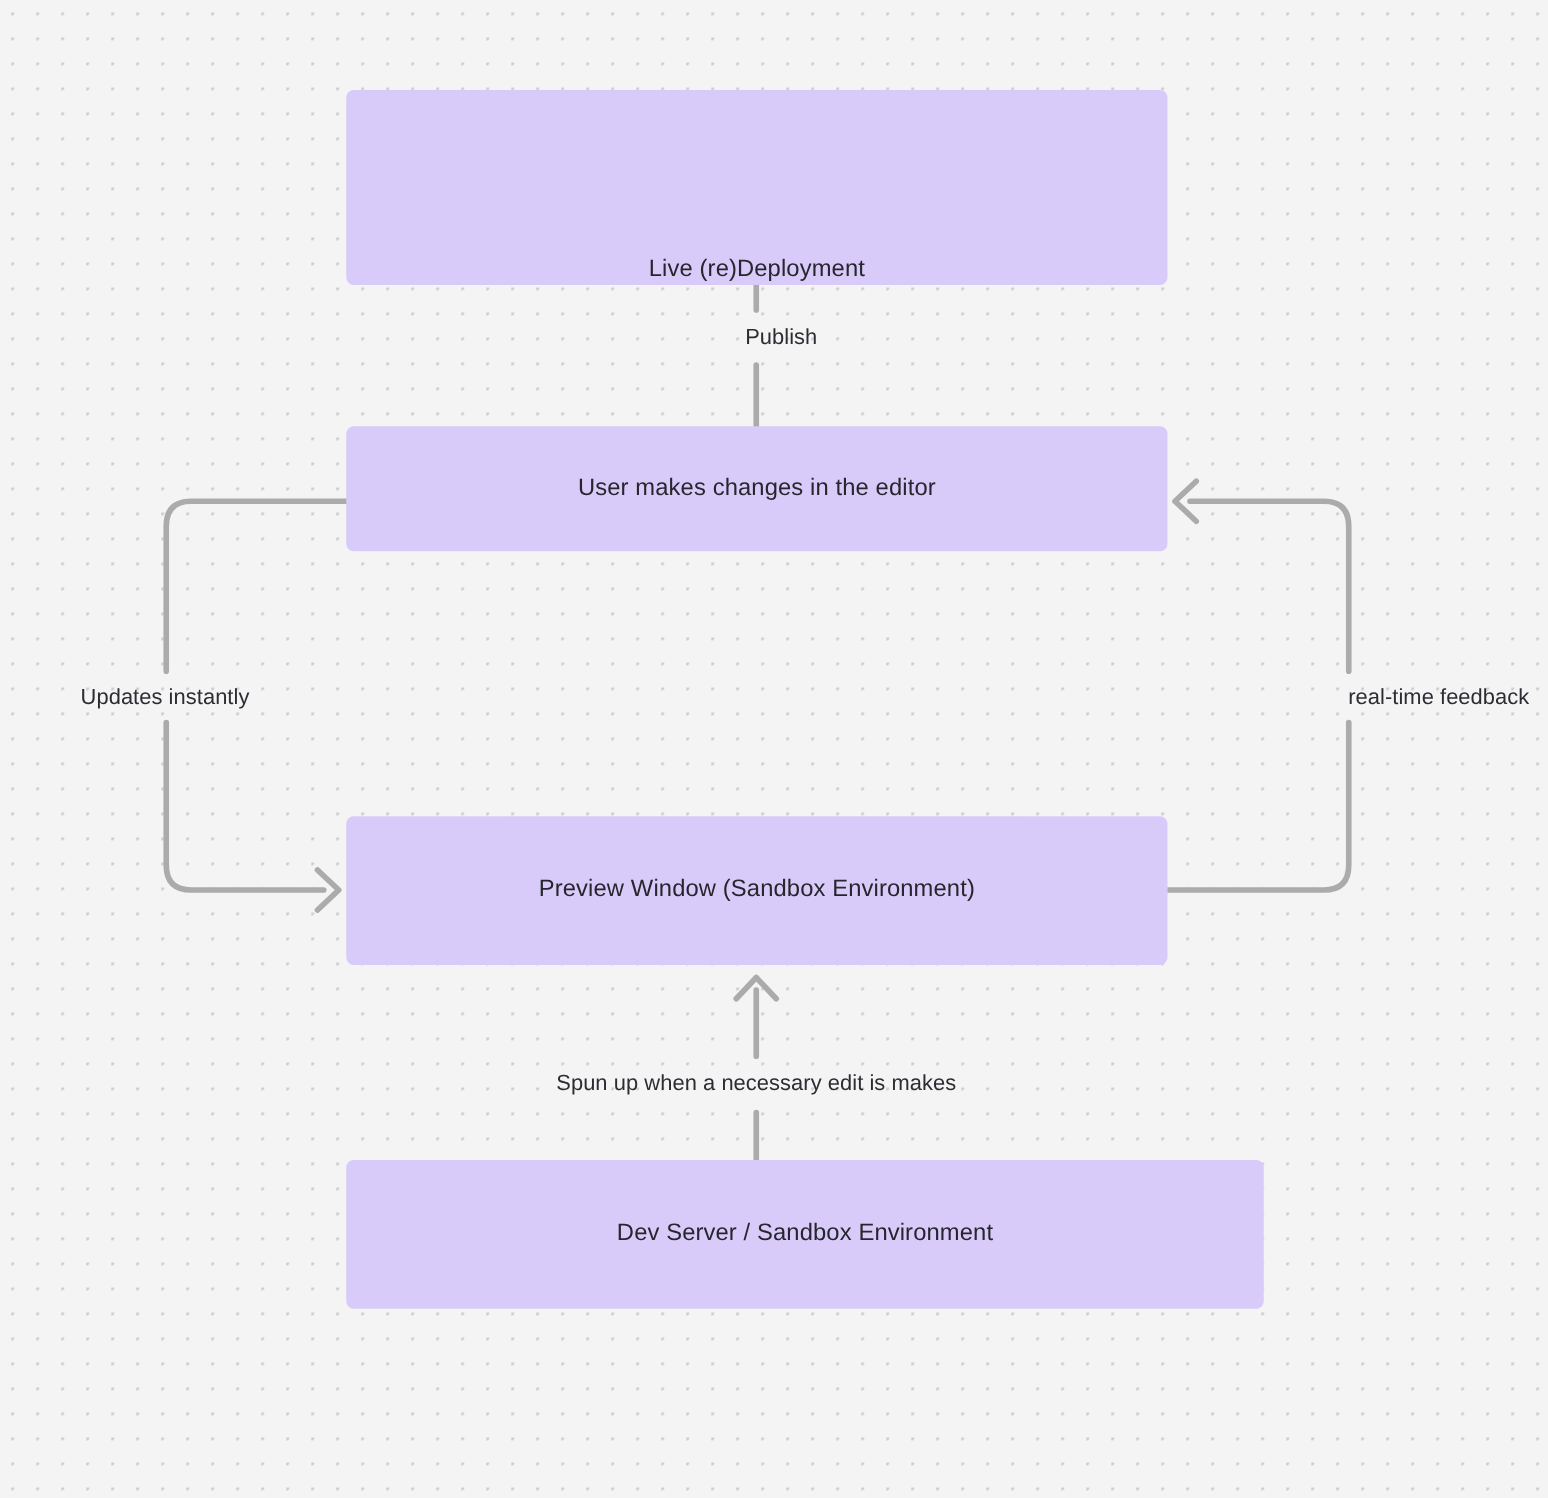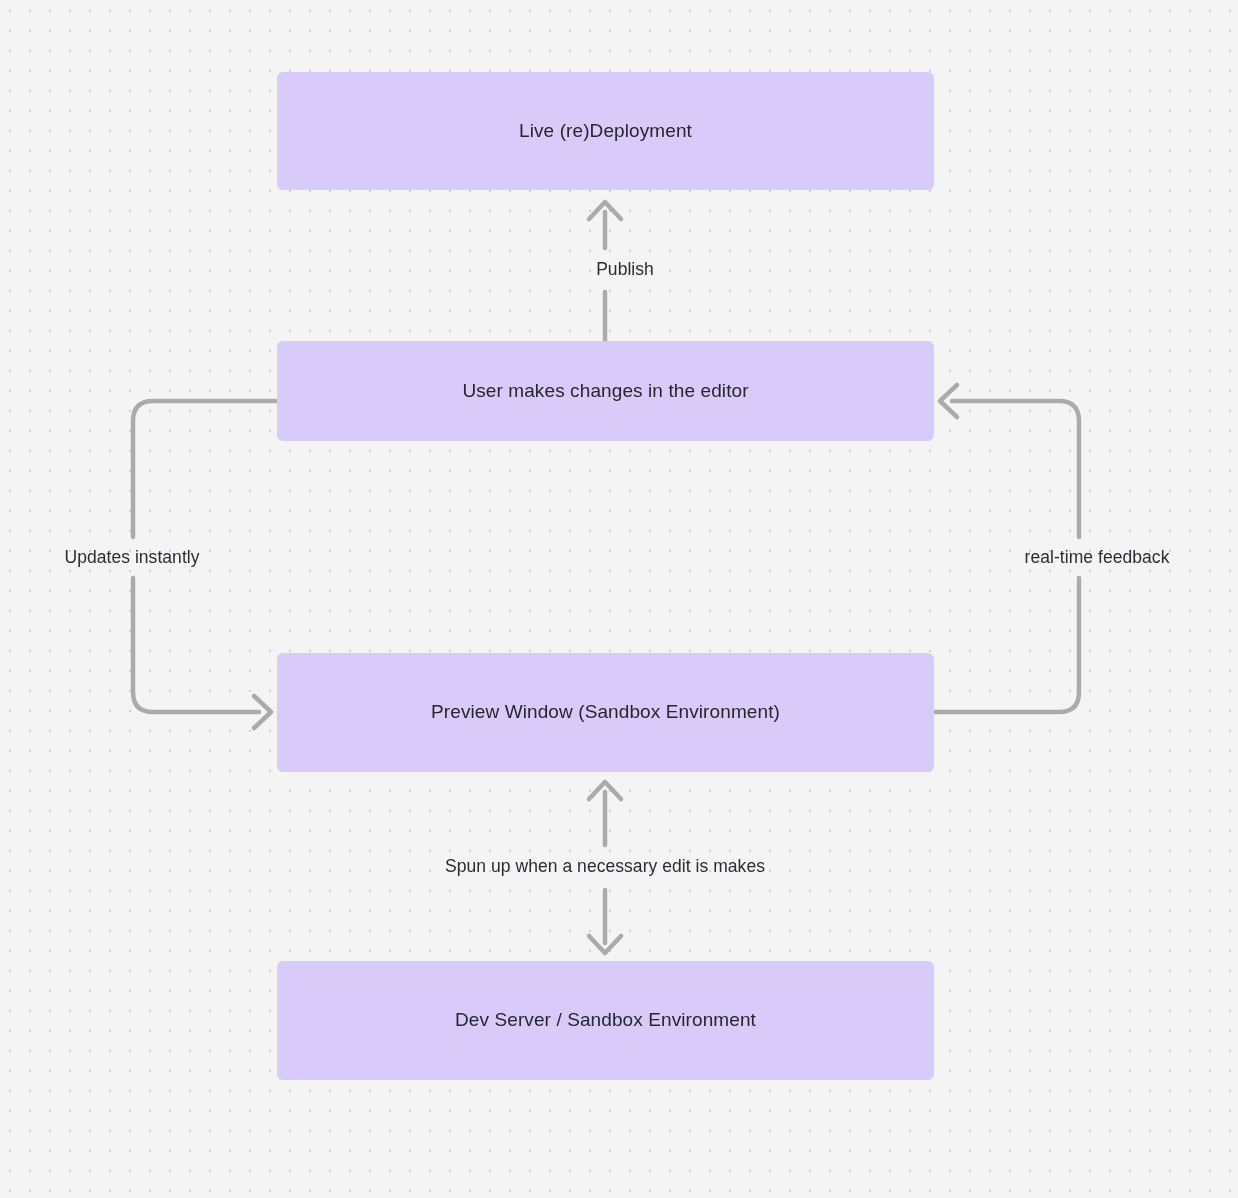"Live (re)Deployment" #node-deploy { align-items: none -> flex-end; height: 118px -> 156px }
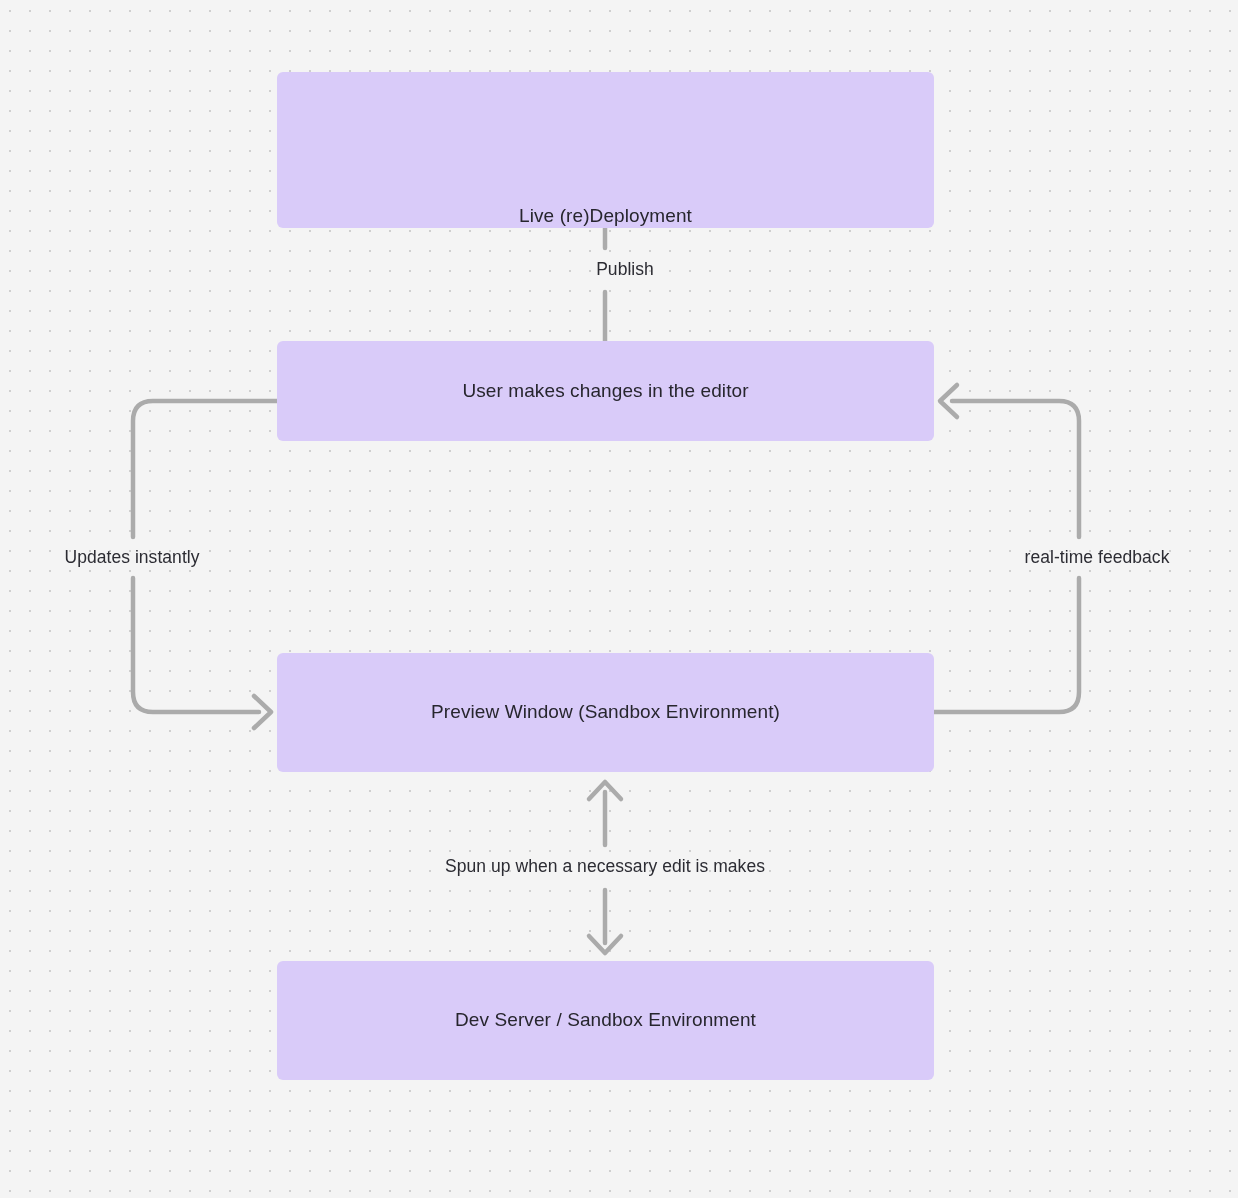"real-time feedback" #label-feedback { left: 1079px -> 1133px }
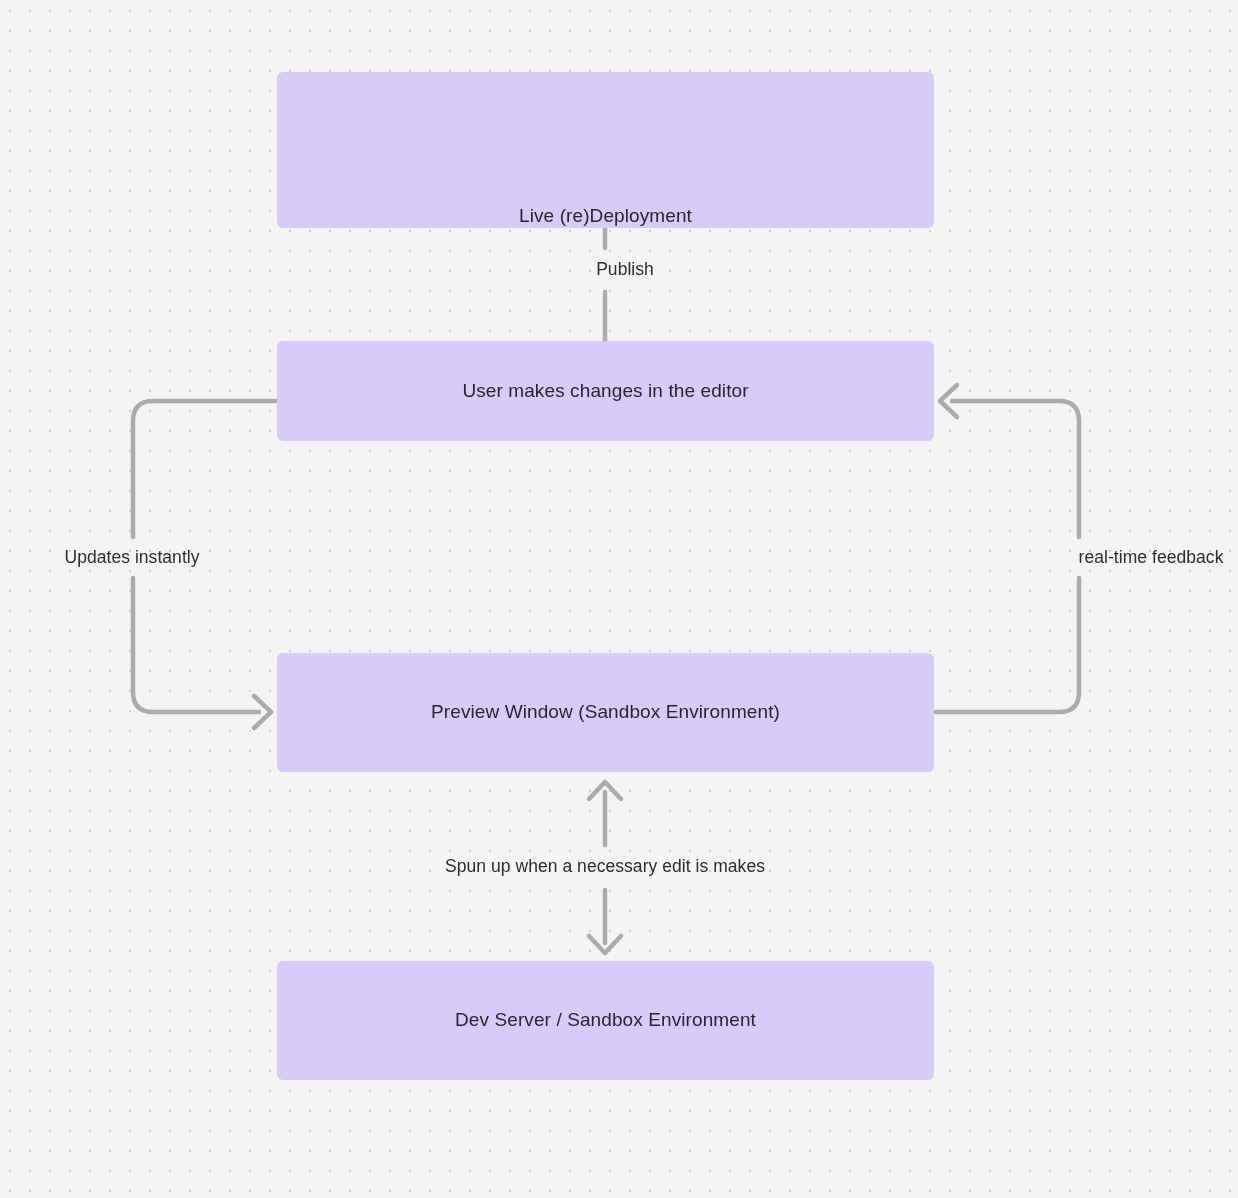"Dev Server / Sandbox Environment" #node-devserver { top: 961px -> 928px; width: 657px -> 734px }
